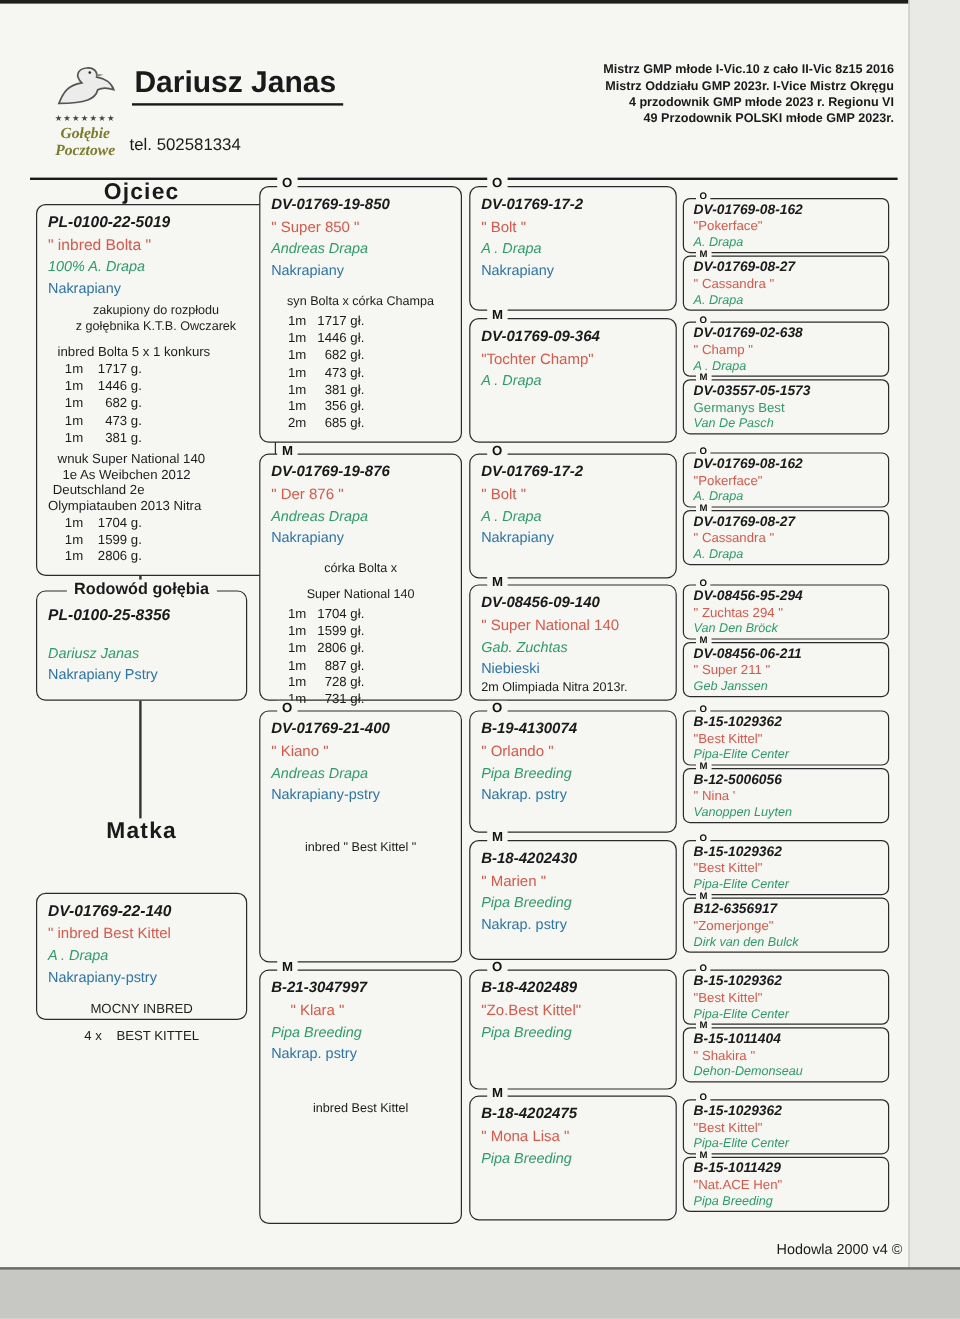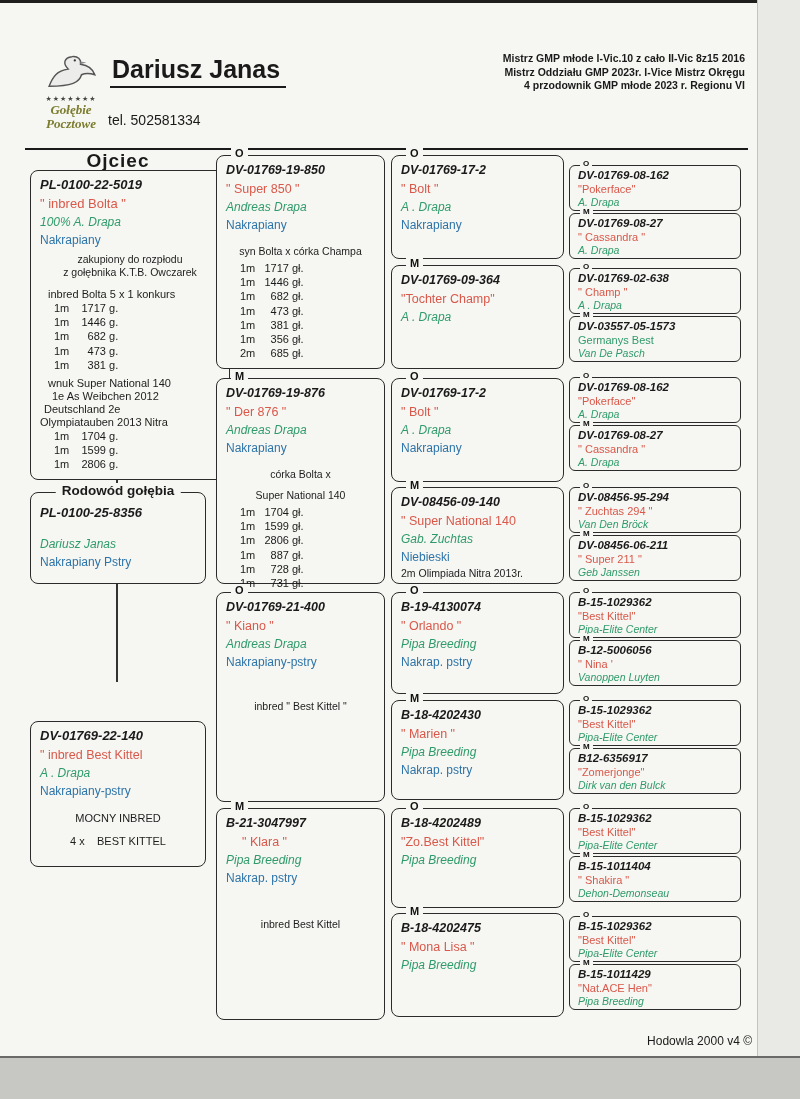"49 Przodownik POLSKI młode GMP" div { html: none -> <div>49 Przodownik POLSKI młode GMP 2023r.</div> }
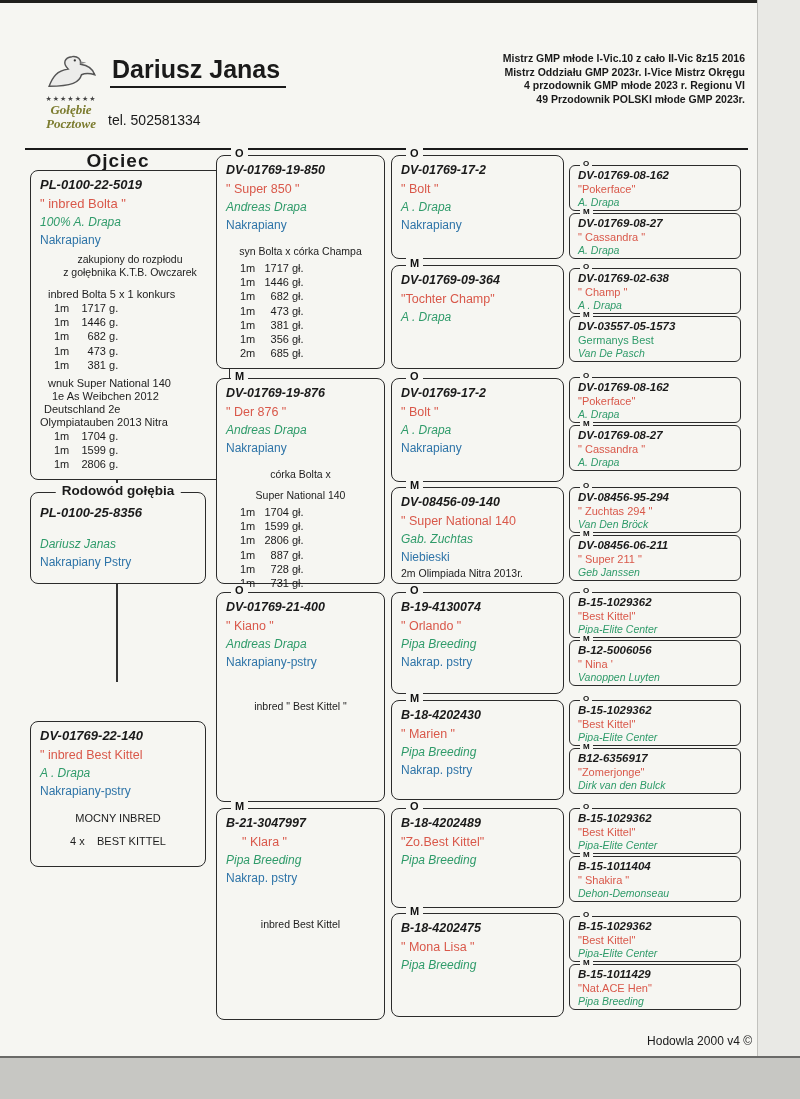"Matka" div.gen-title { html: none -> <div>Matka</div> }
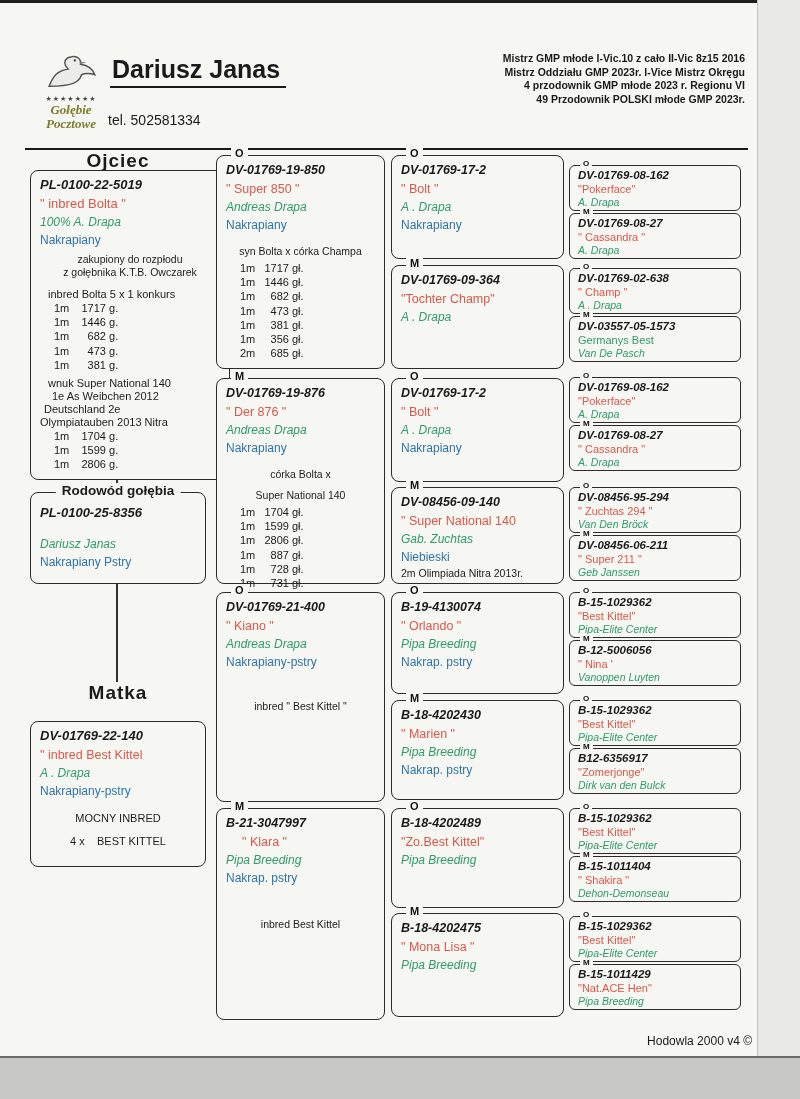"DV-01769-22-140" section.box { height: 146px -> 106px; top: 721px -> 744px }
